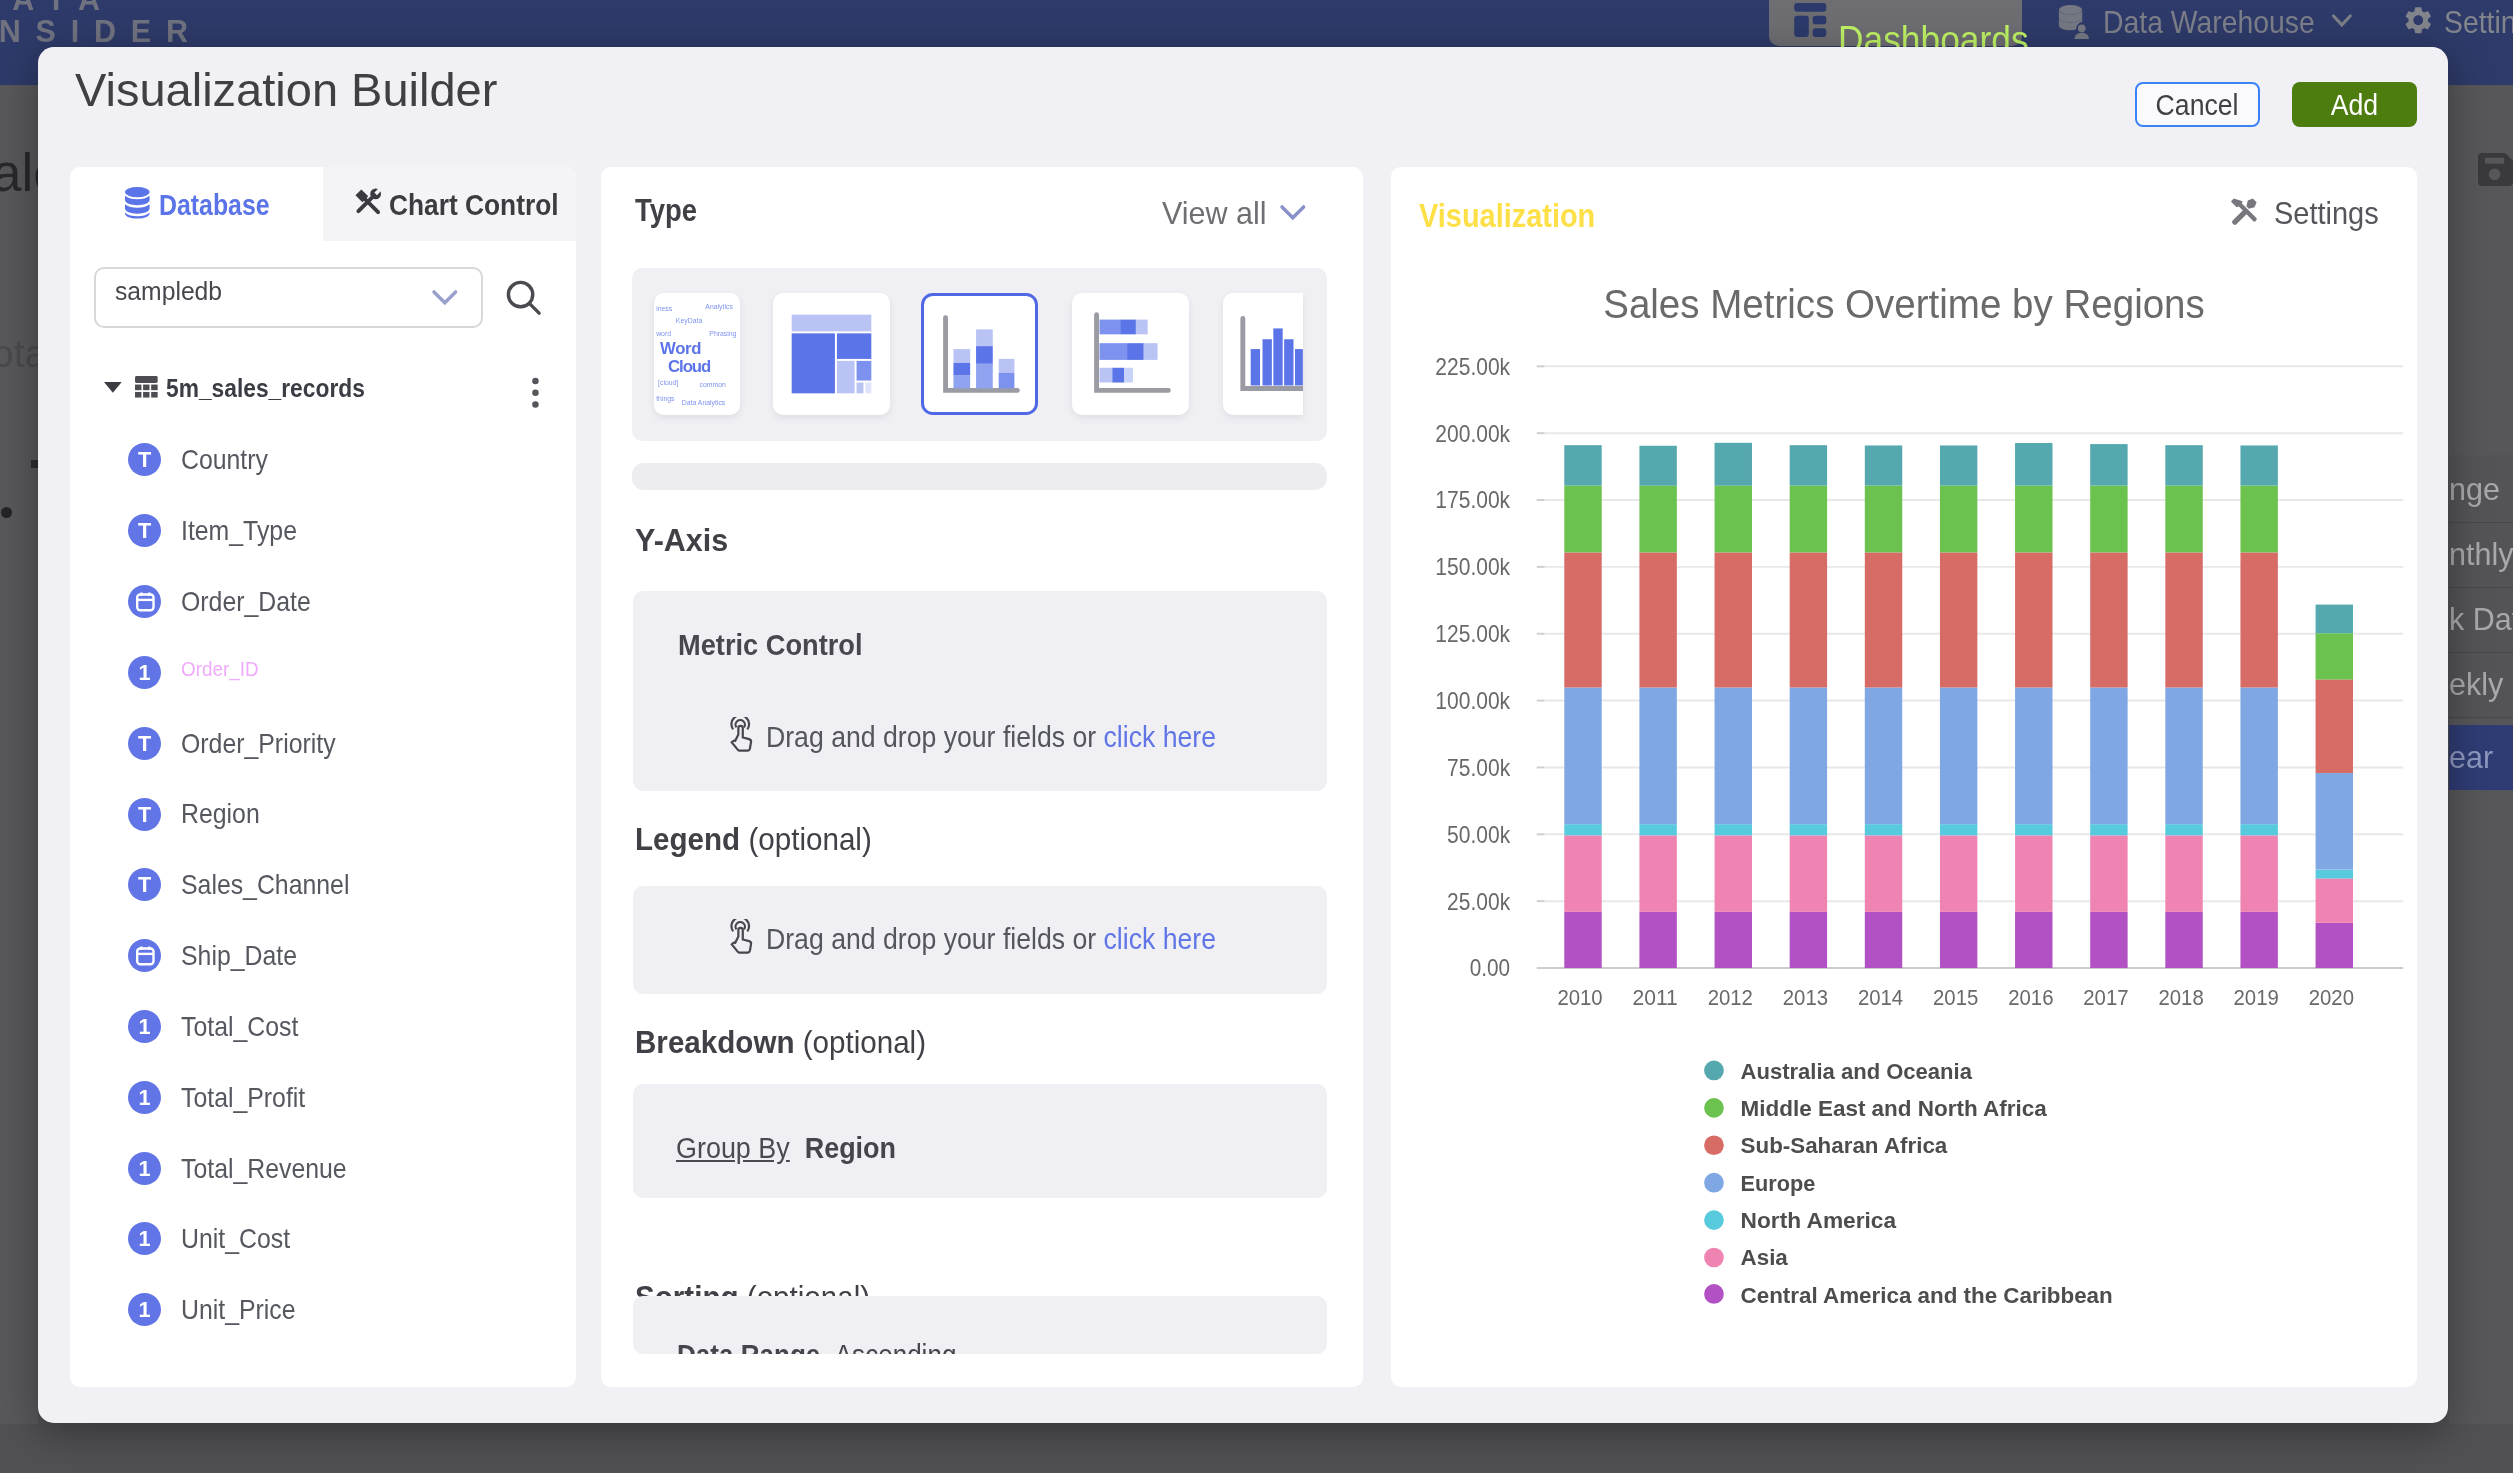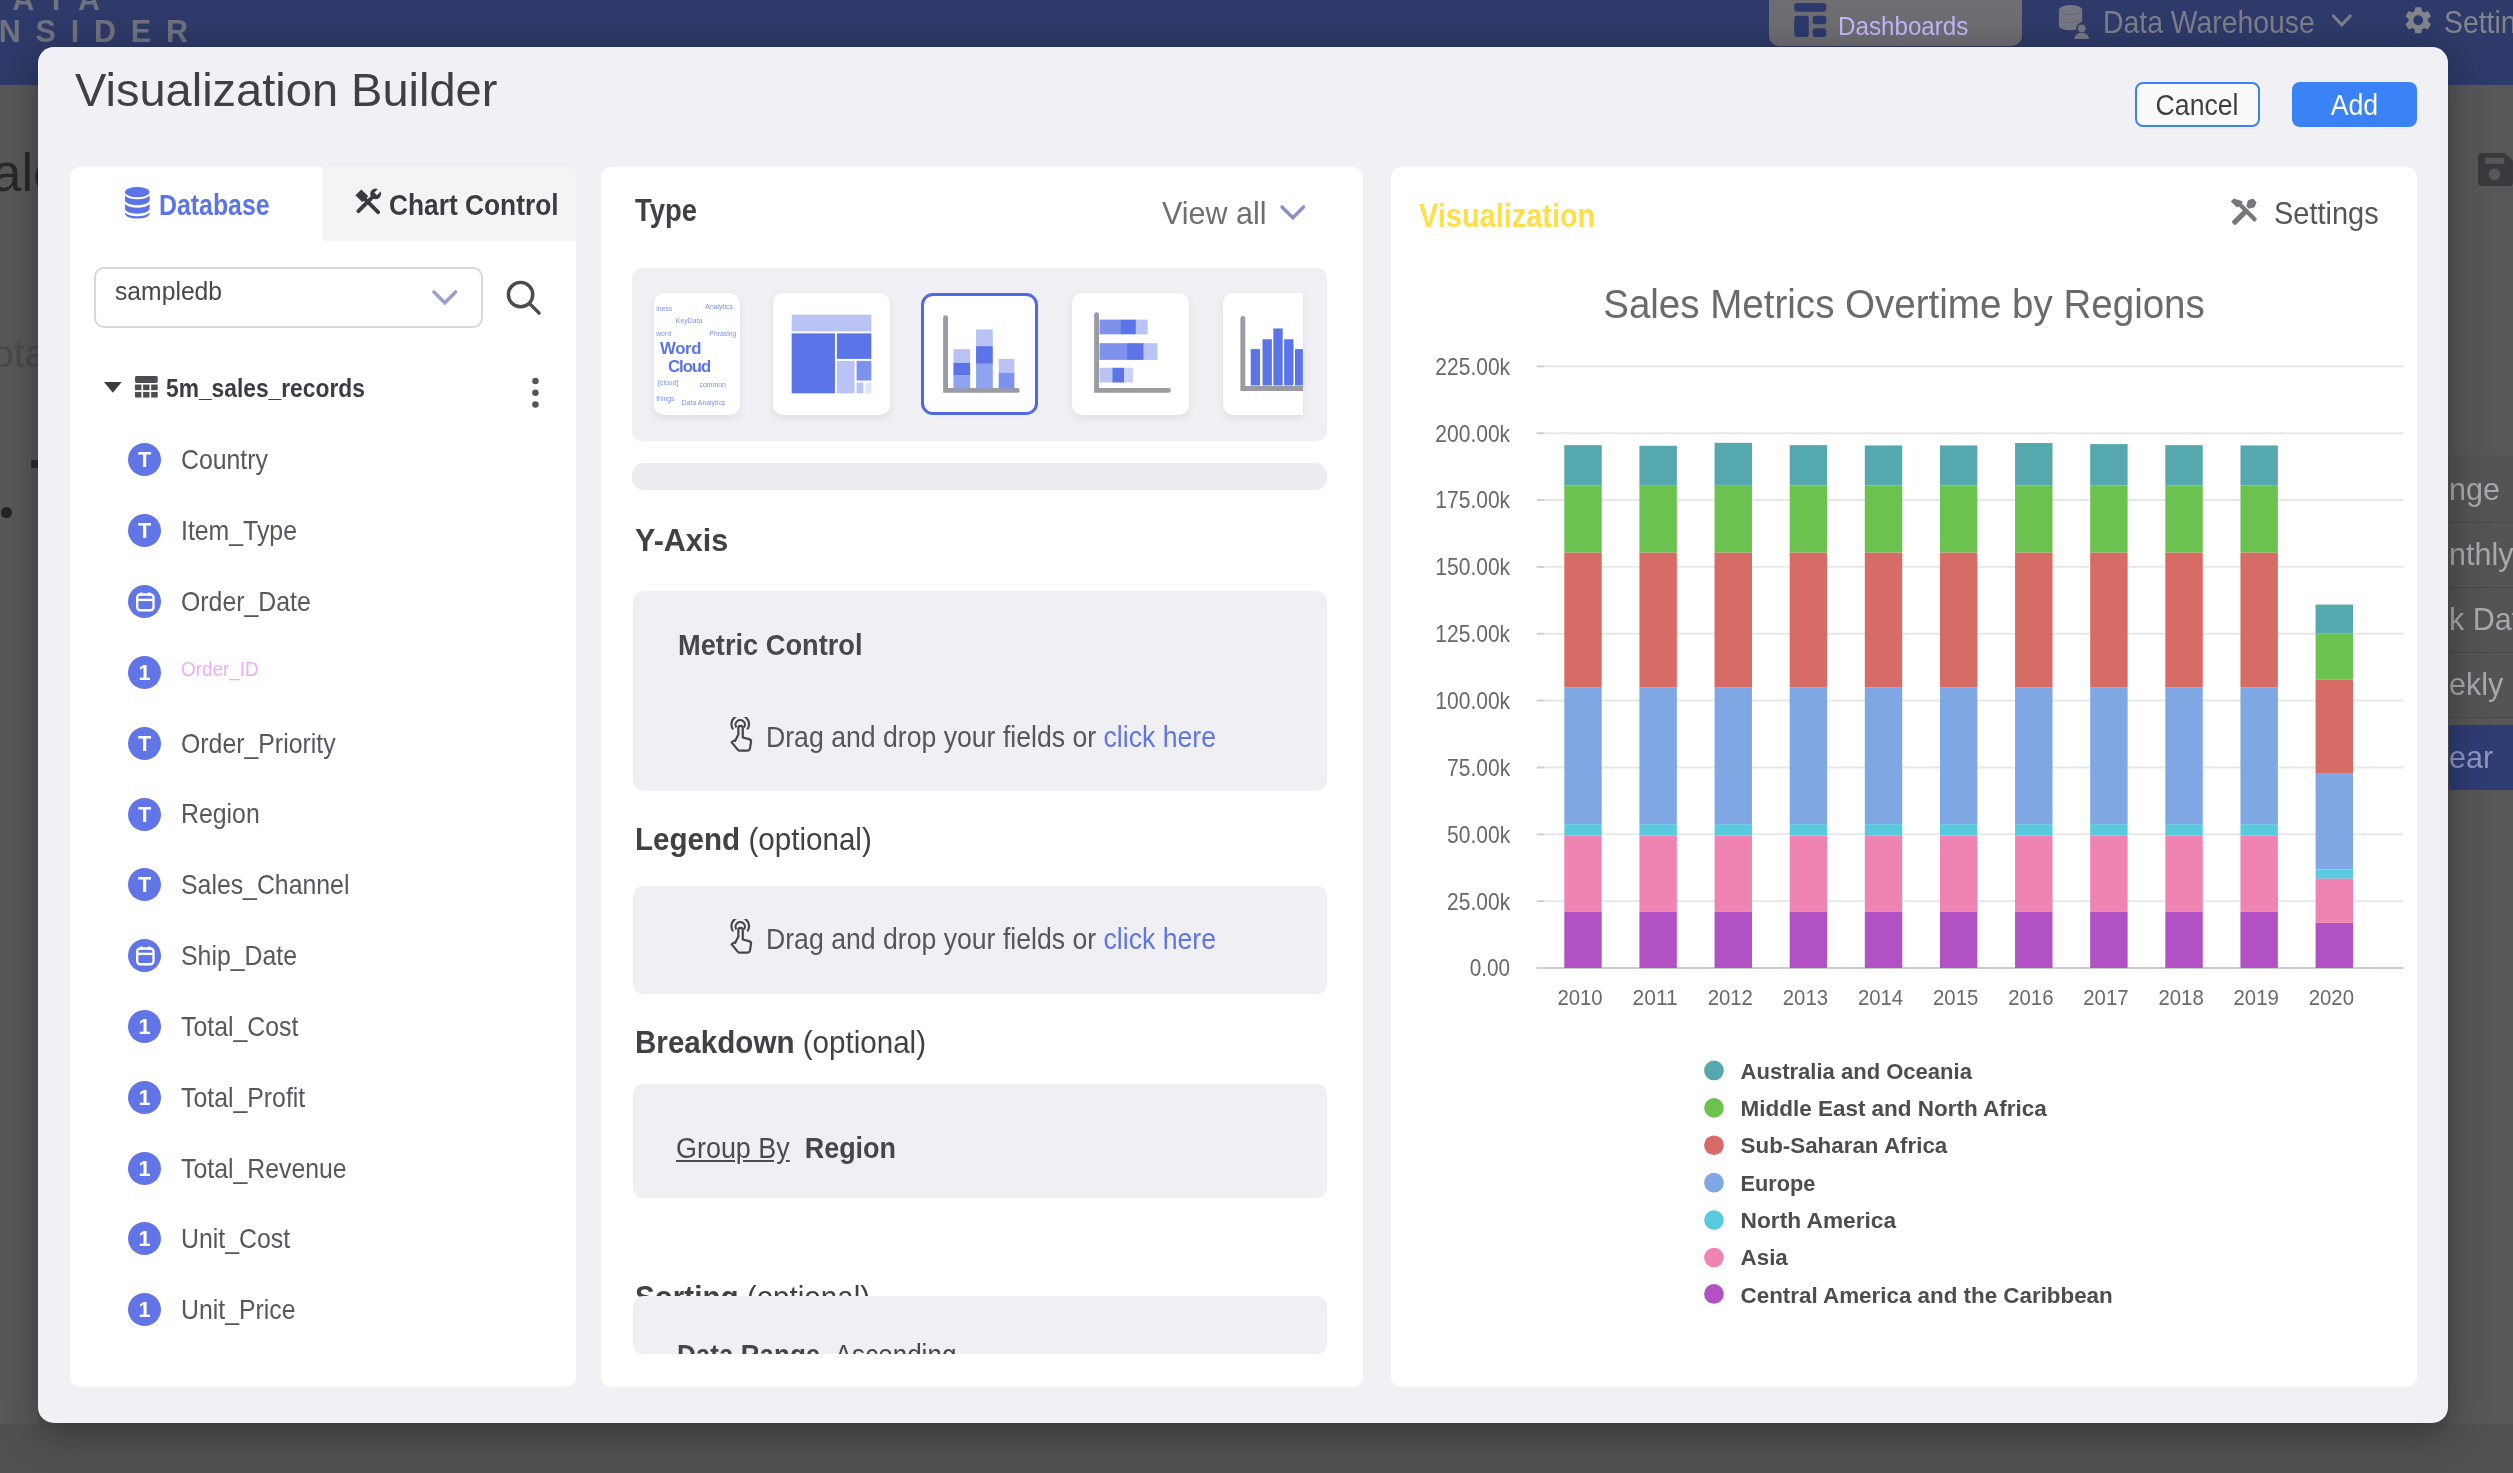"Dashboards" div.abs { color: #c4b5fd -> #bef264; font-size: 26px -> 38px; top: 11px -> 19px }
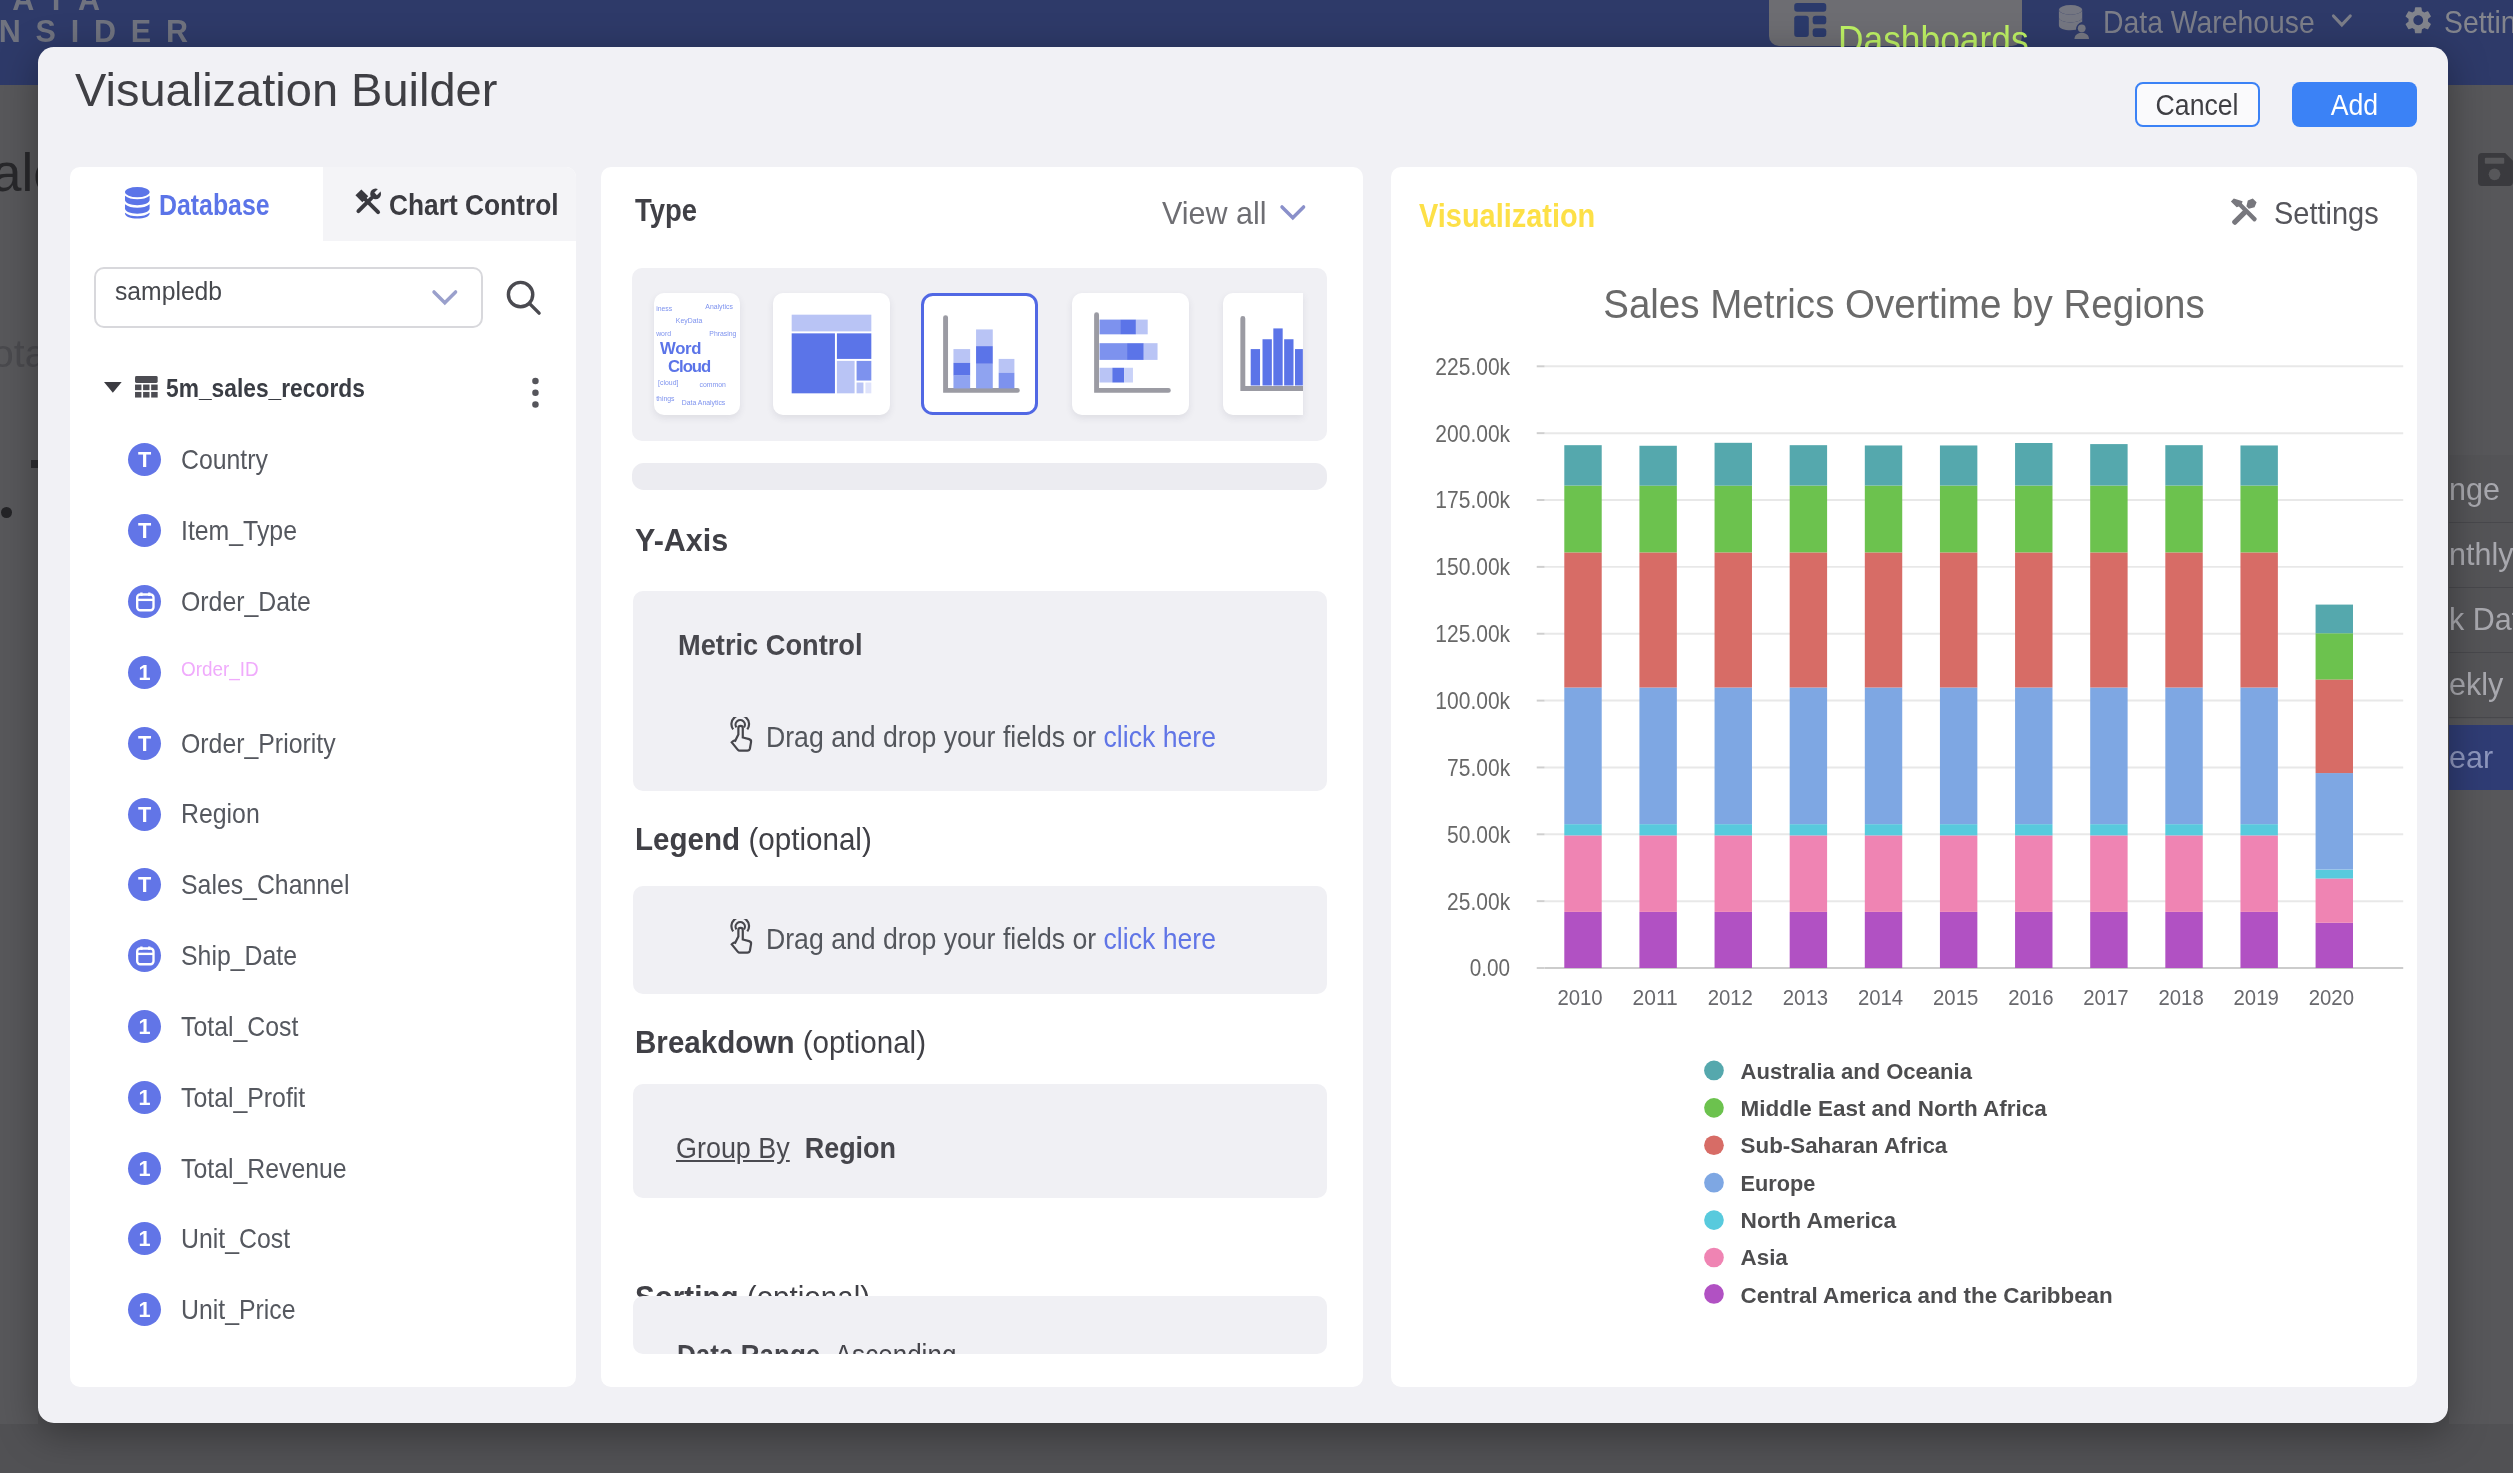"Add" div.abs { background: #3b82f6 -> #4d7c0f }
